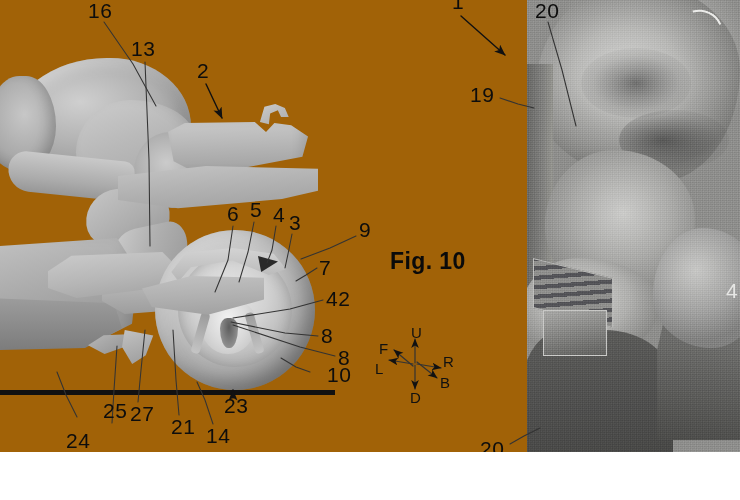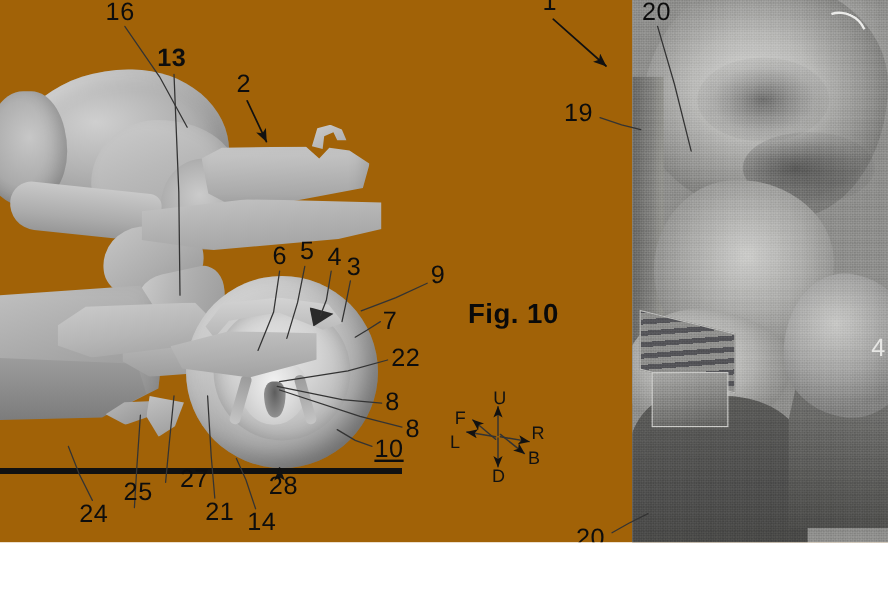"13" div.ref-num { font-weight: bold -> none }
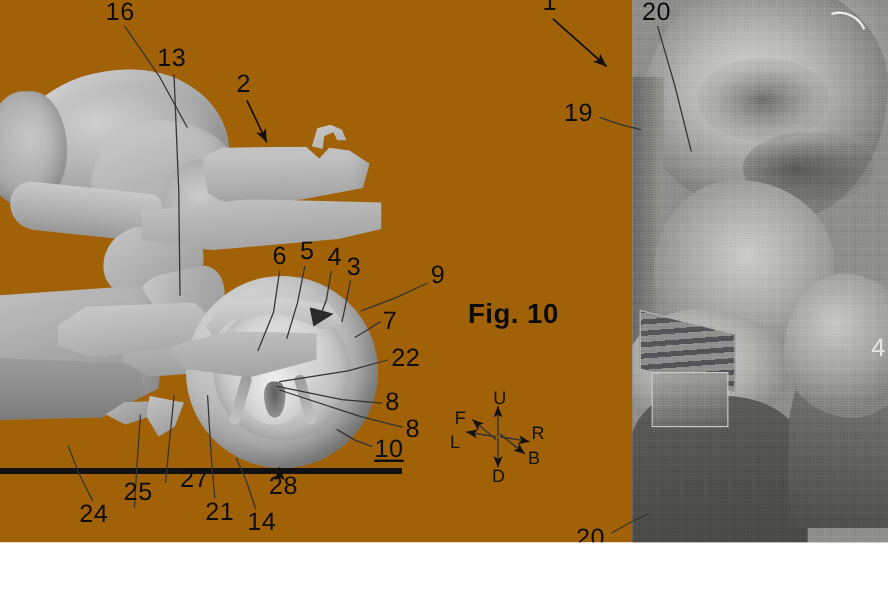"22" div.ref-num { text: 22 -> 42 }
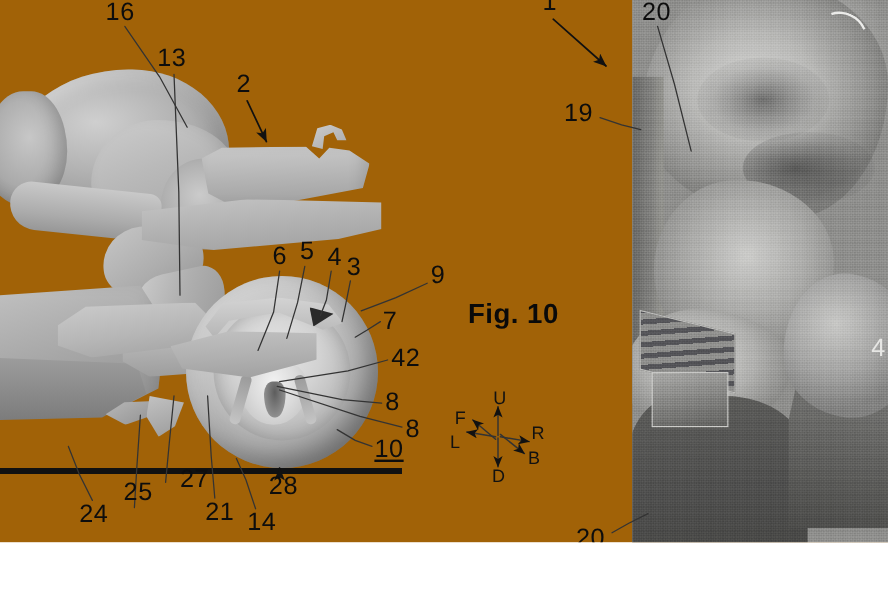"10" div.ref-num { left: 312px -> 327px; text-decoration: underline -> none }
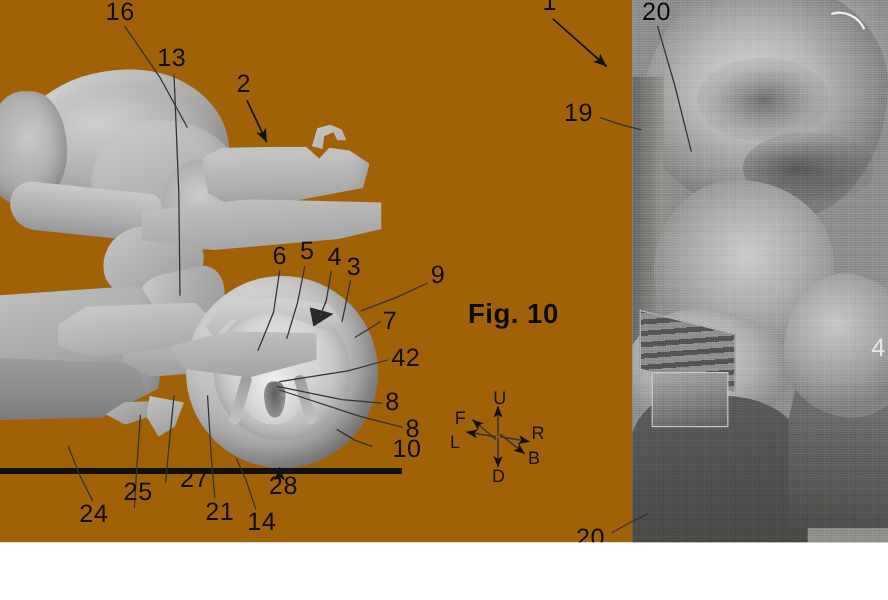"27" div.ref-num { margin-left: 20px -> none; top: 389px -> 403px }
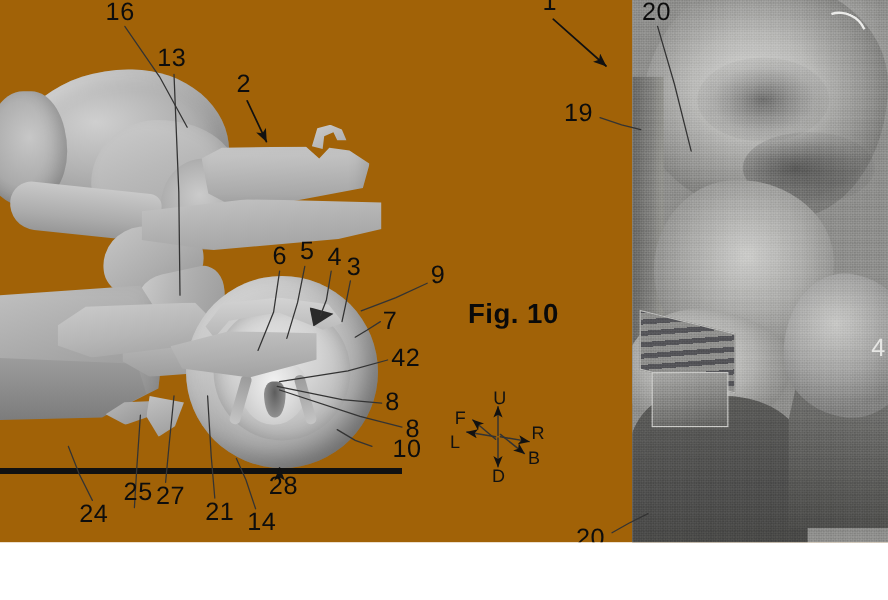"28" div.ref-num { text: 28 -> 23 }
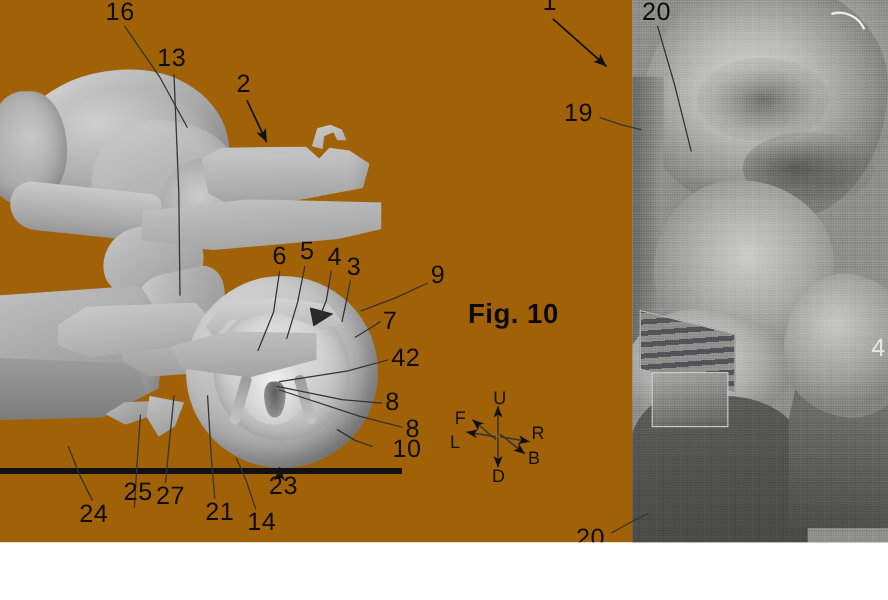"24" div.ref-num { top: 418px -> 430px }
